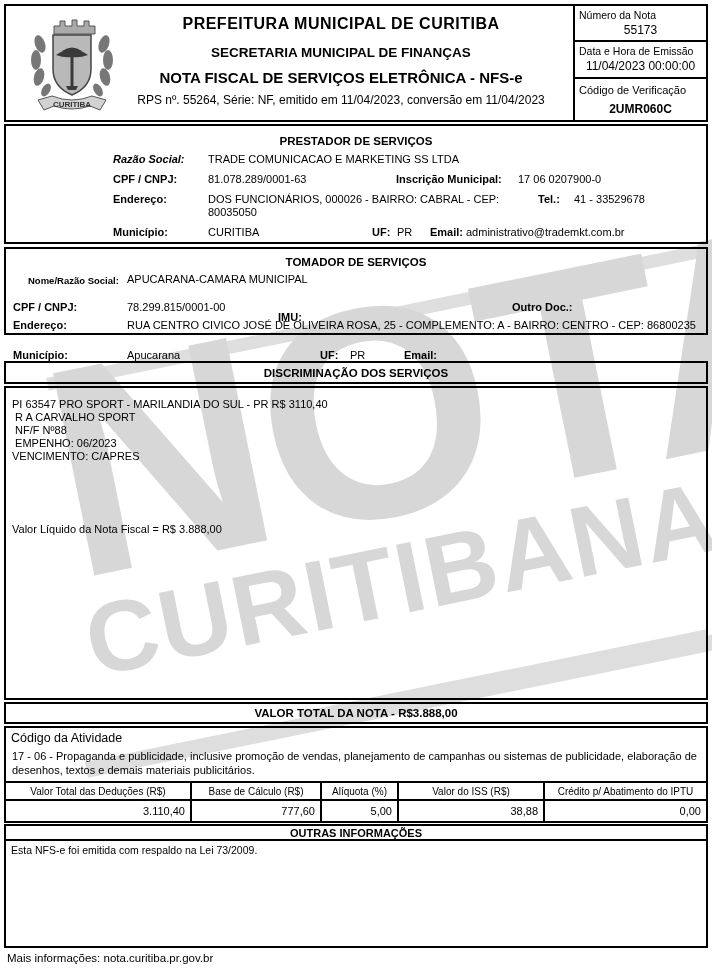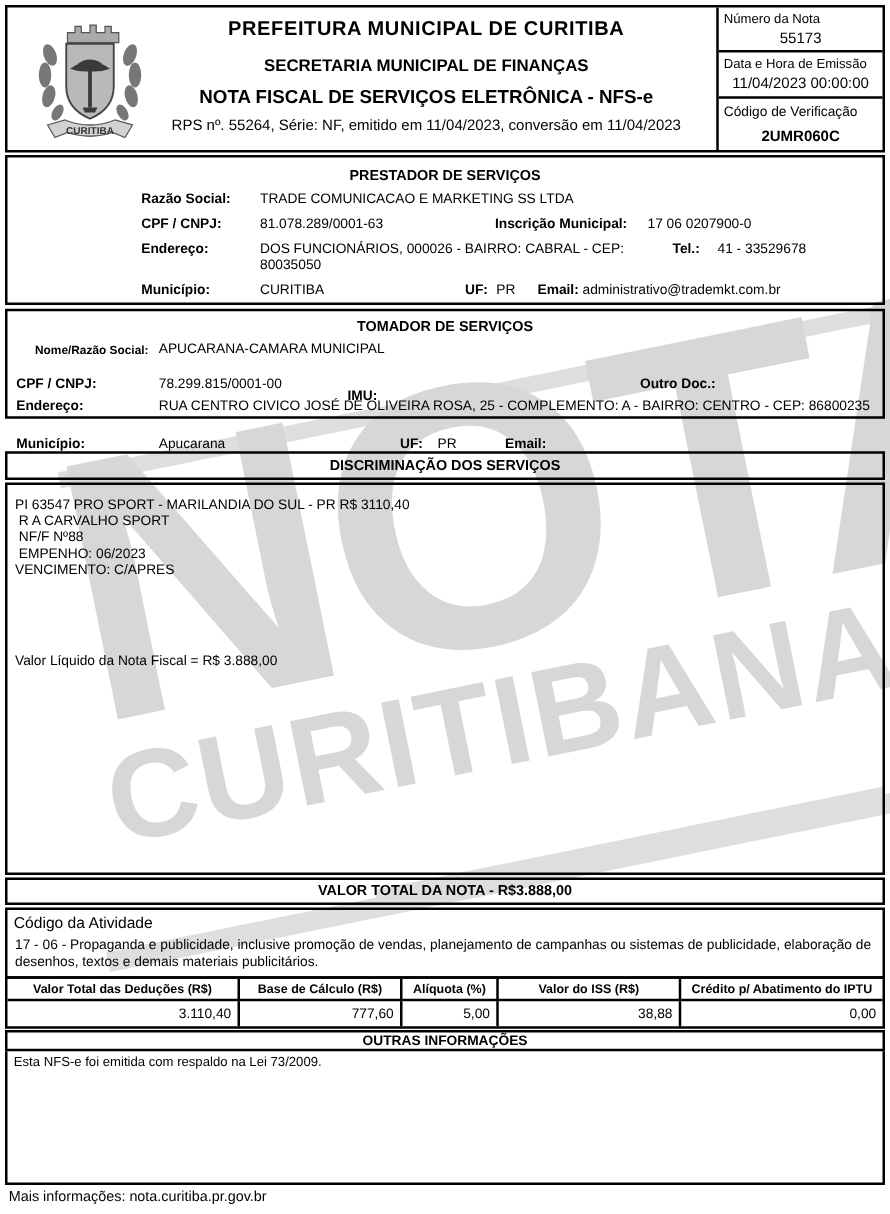"Razão Social:" div.abs { font-style: none -> italic }
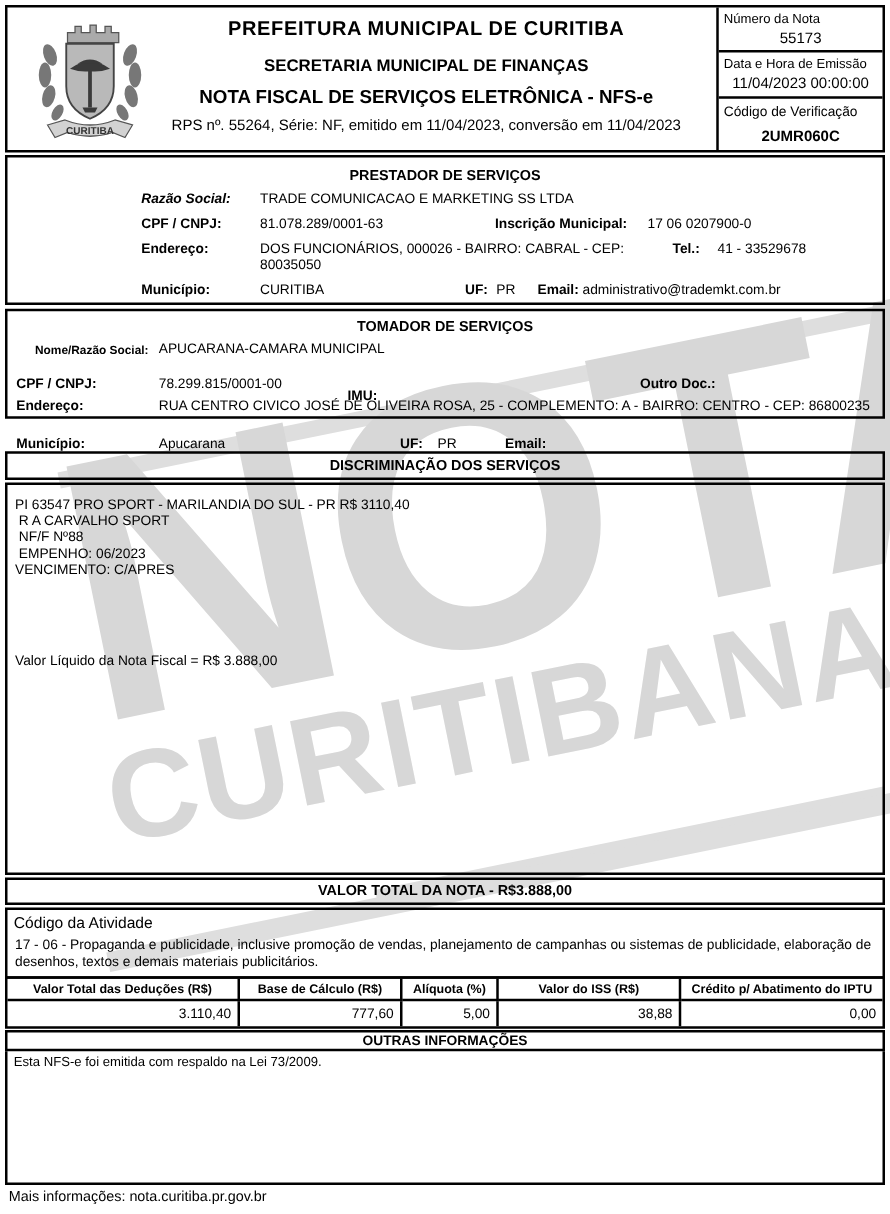"Valor Total das Deduções (R$)" .tax-th { font-weight: bold -> normal }
